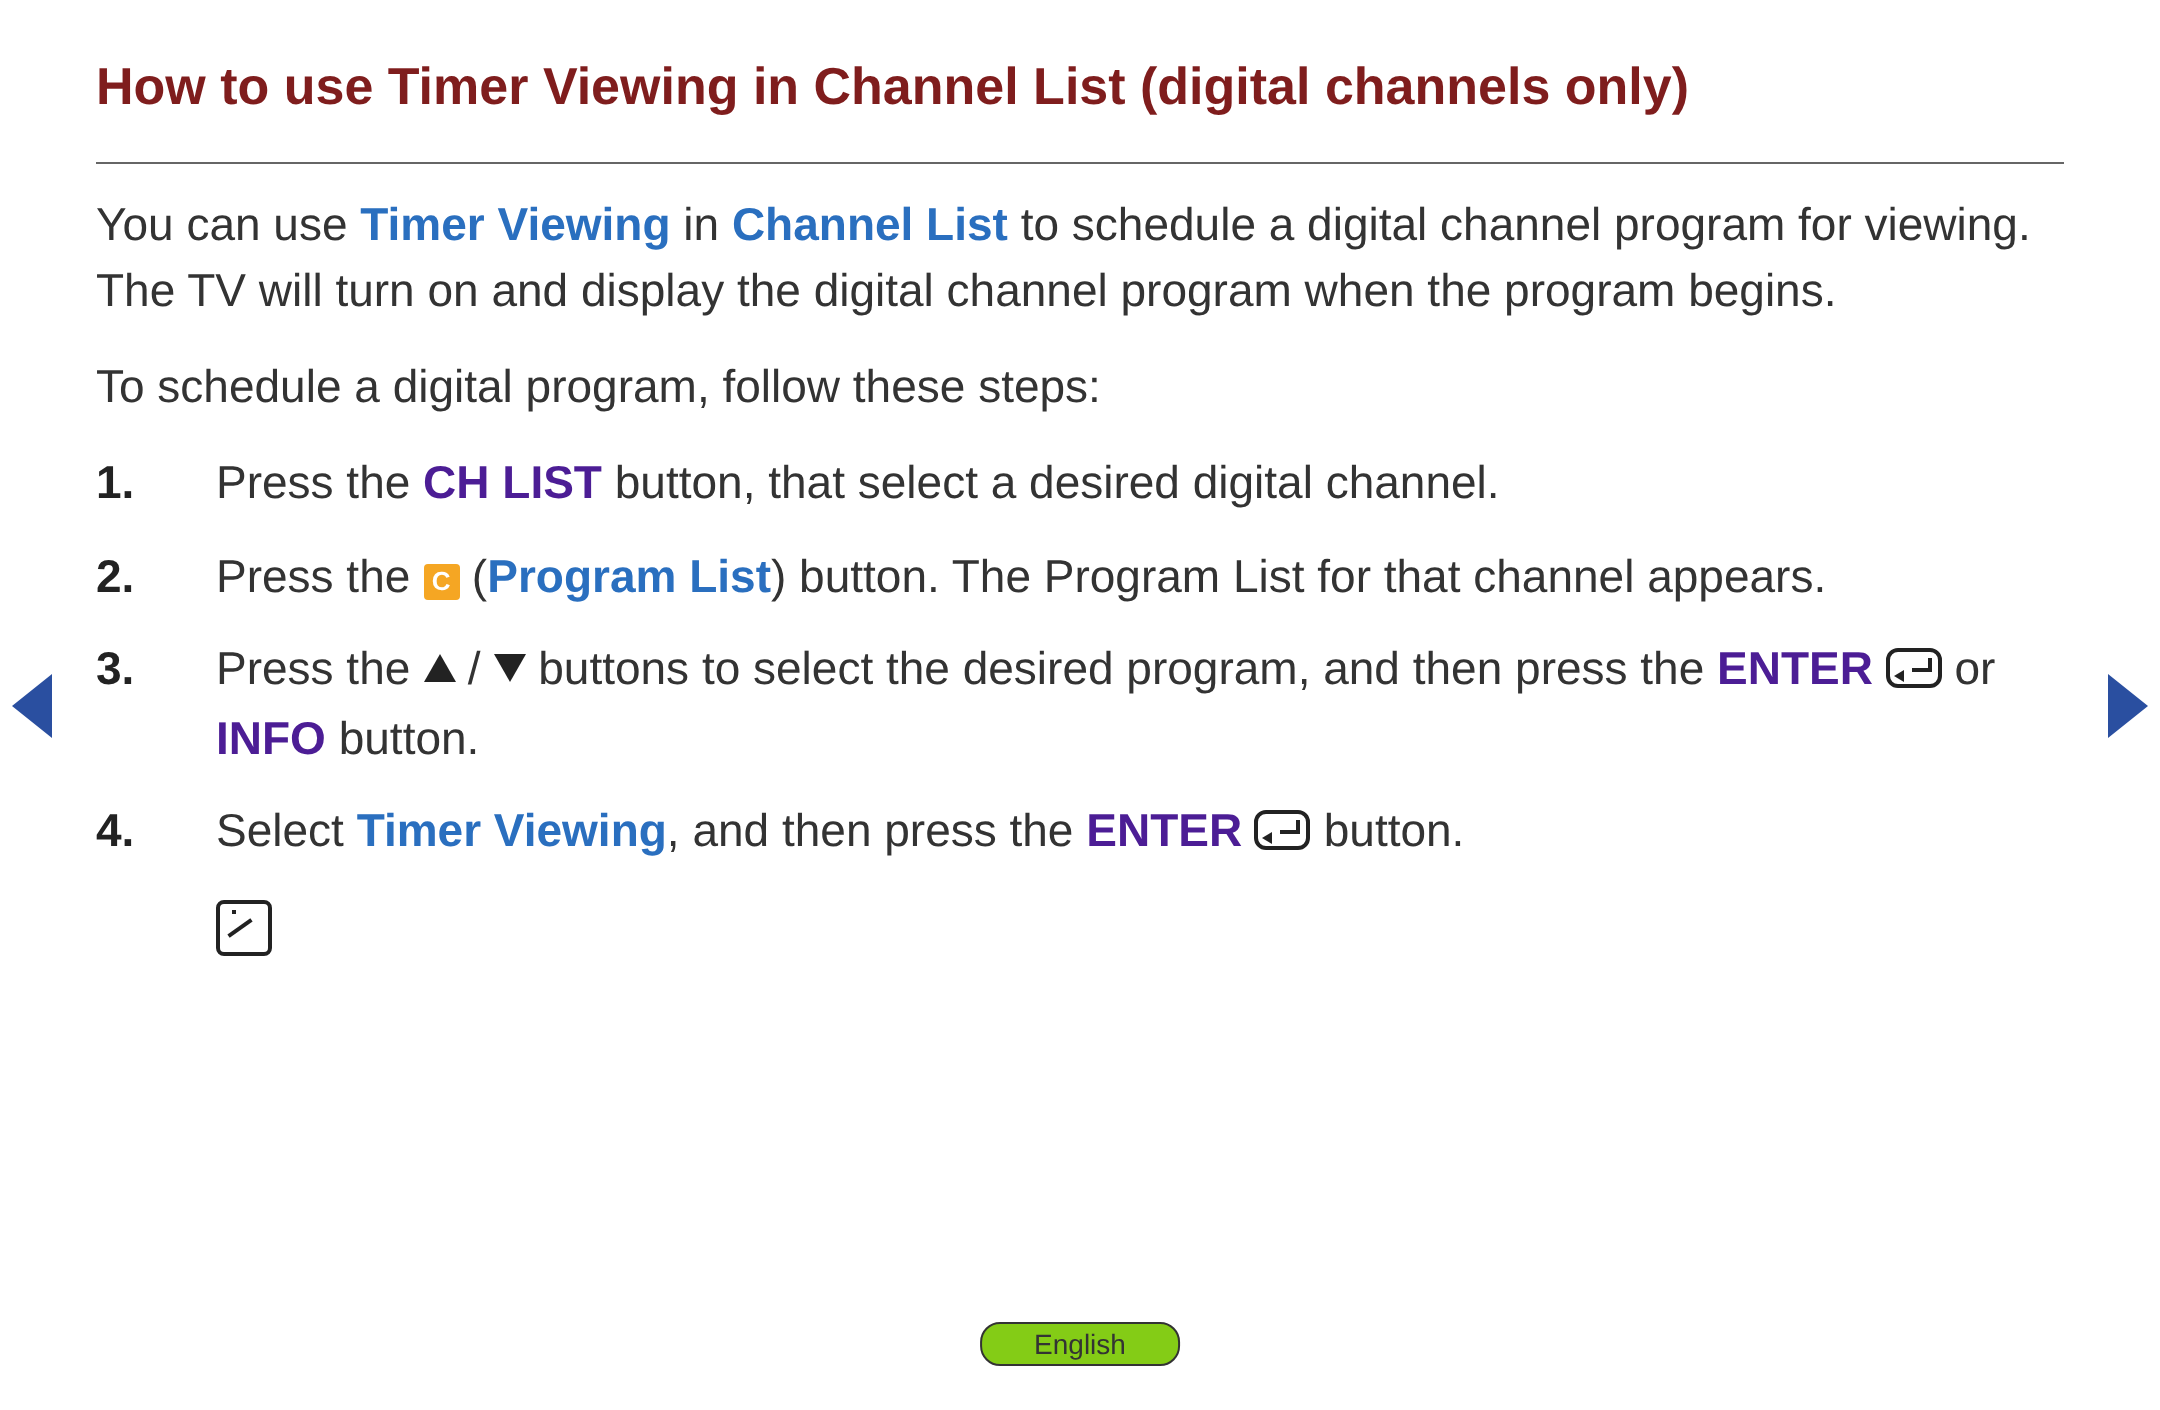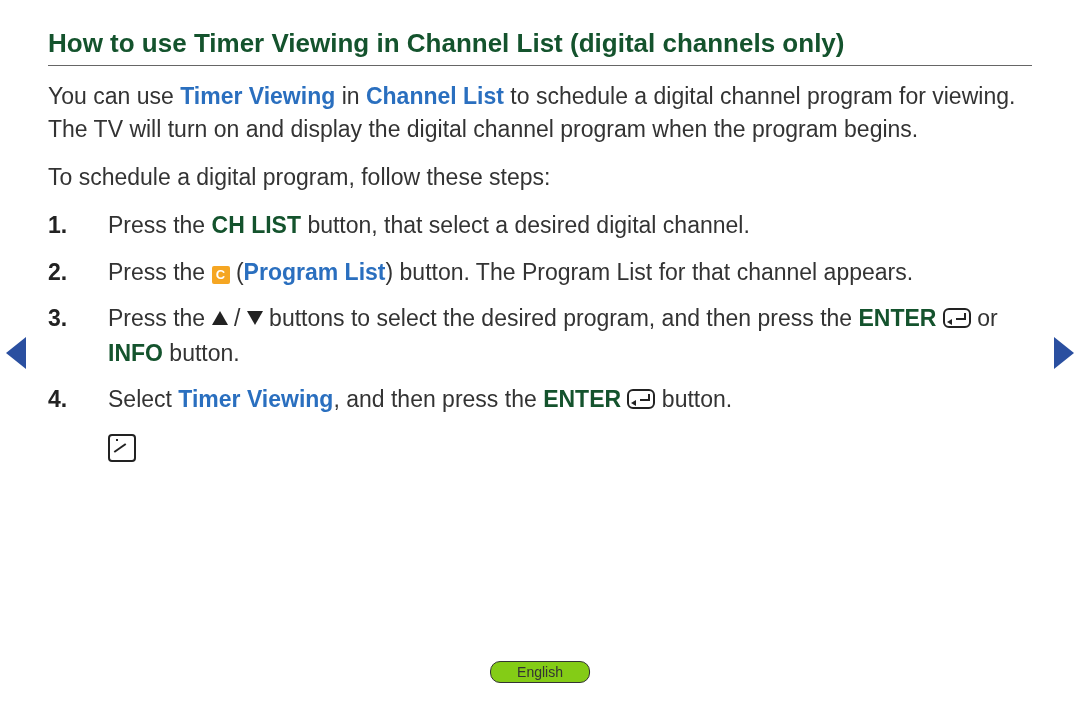"How to use Timer Viewing" .title { color: #14532d -> #7f1d1d; padding-bottom: 6px -> 22px }
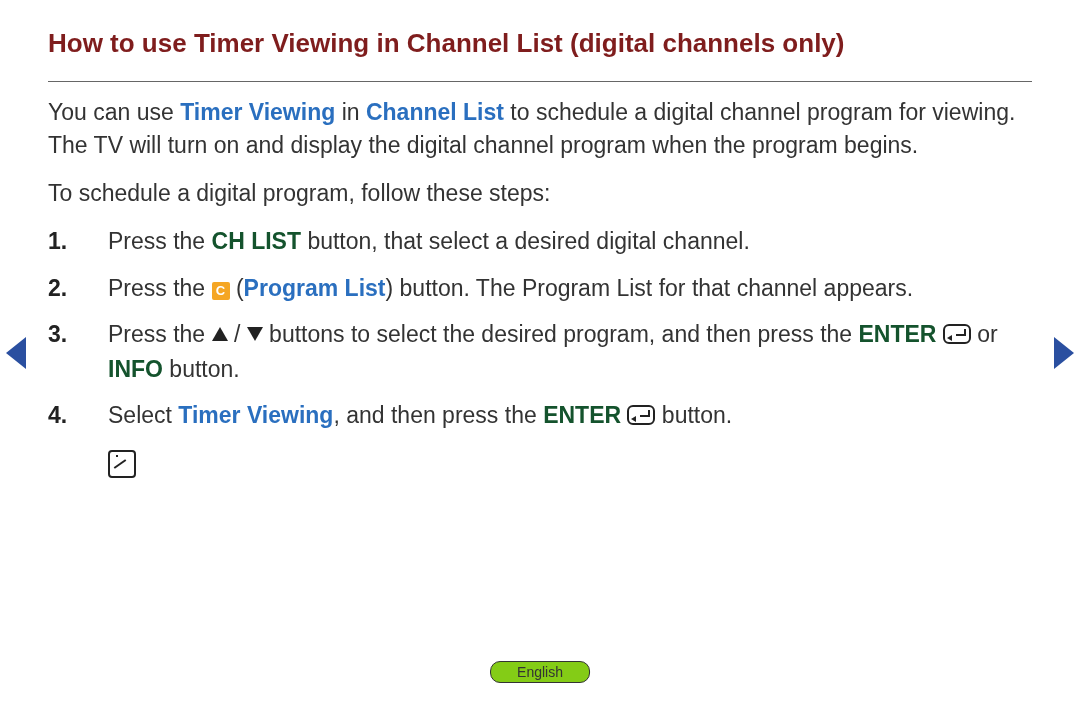"CH LIST" .bold { color: #14532d -> #4c1d95 }
